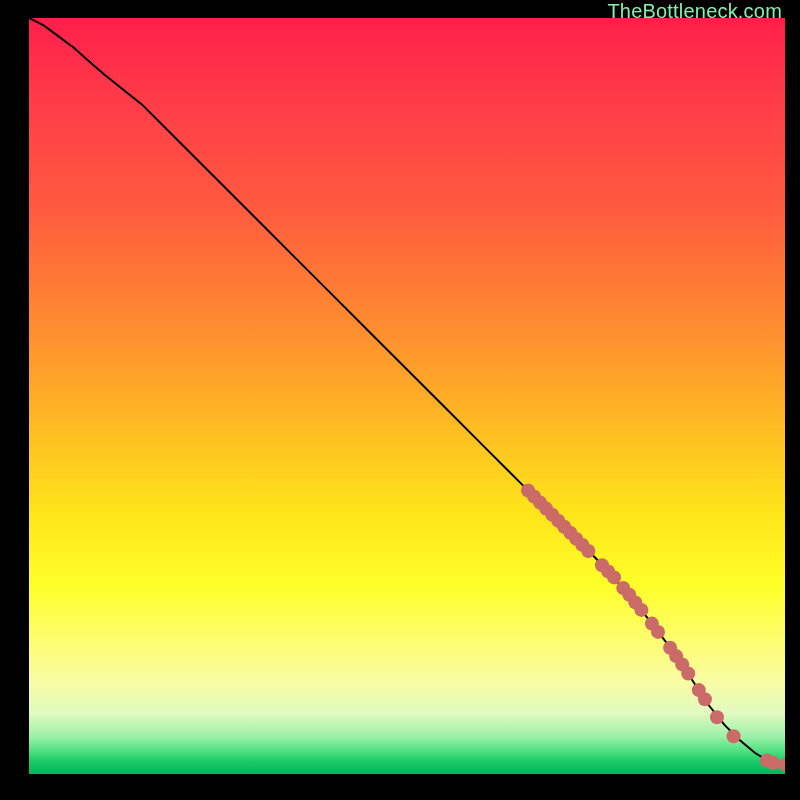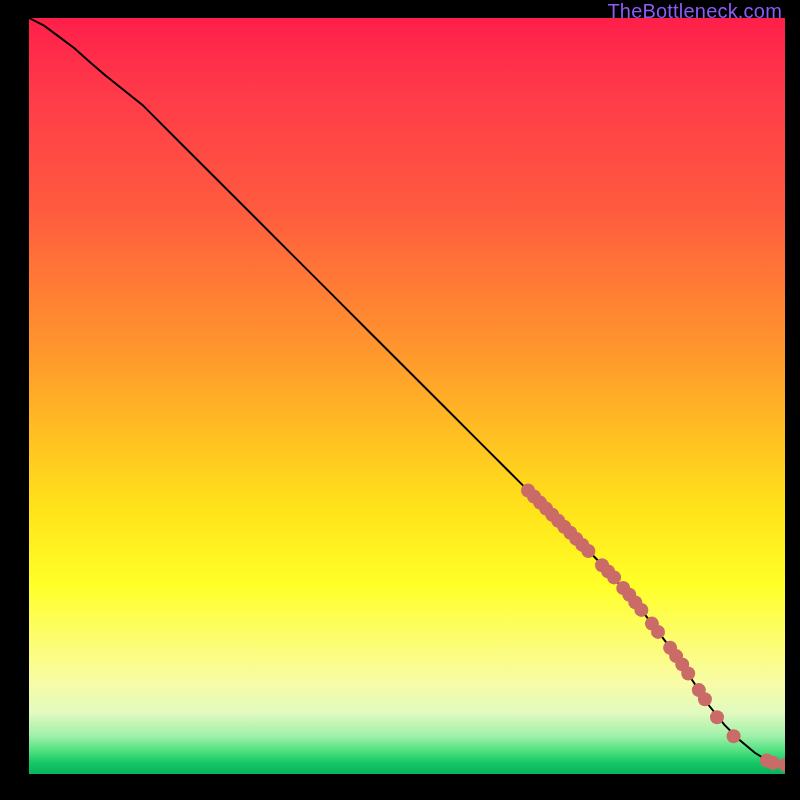"TheBottleneck.com" .watermark { color: #8b5cf6 -> #86efac }
